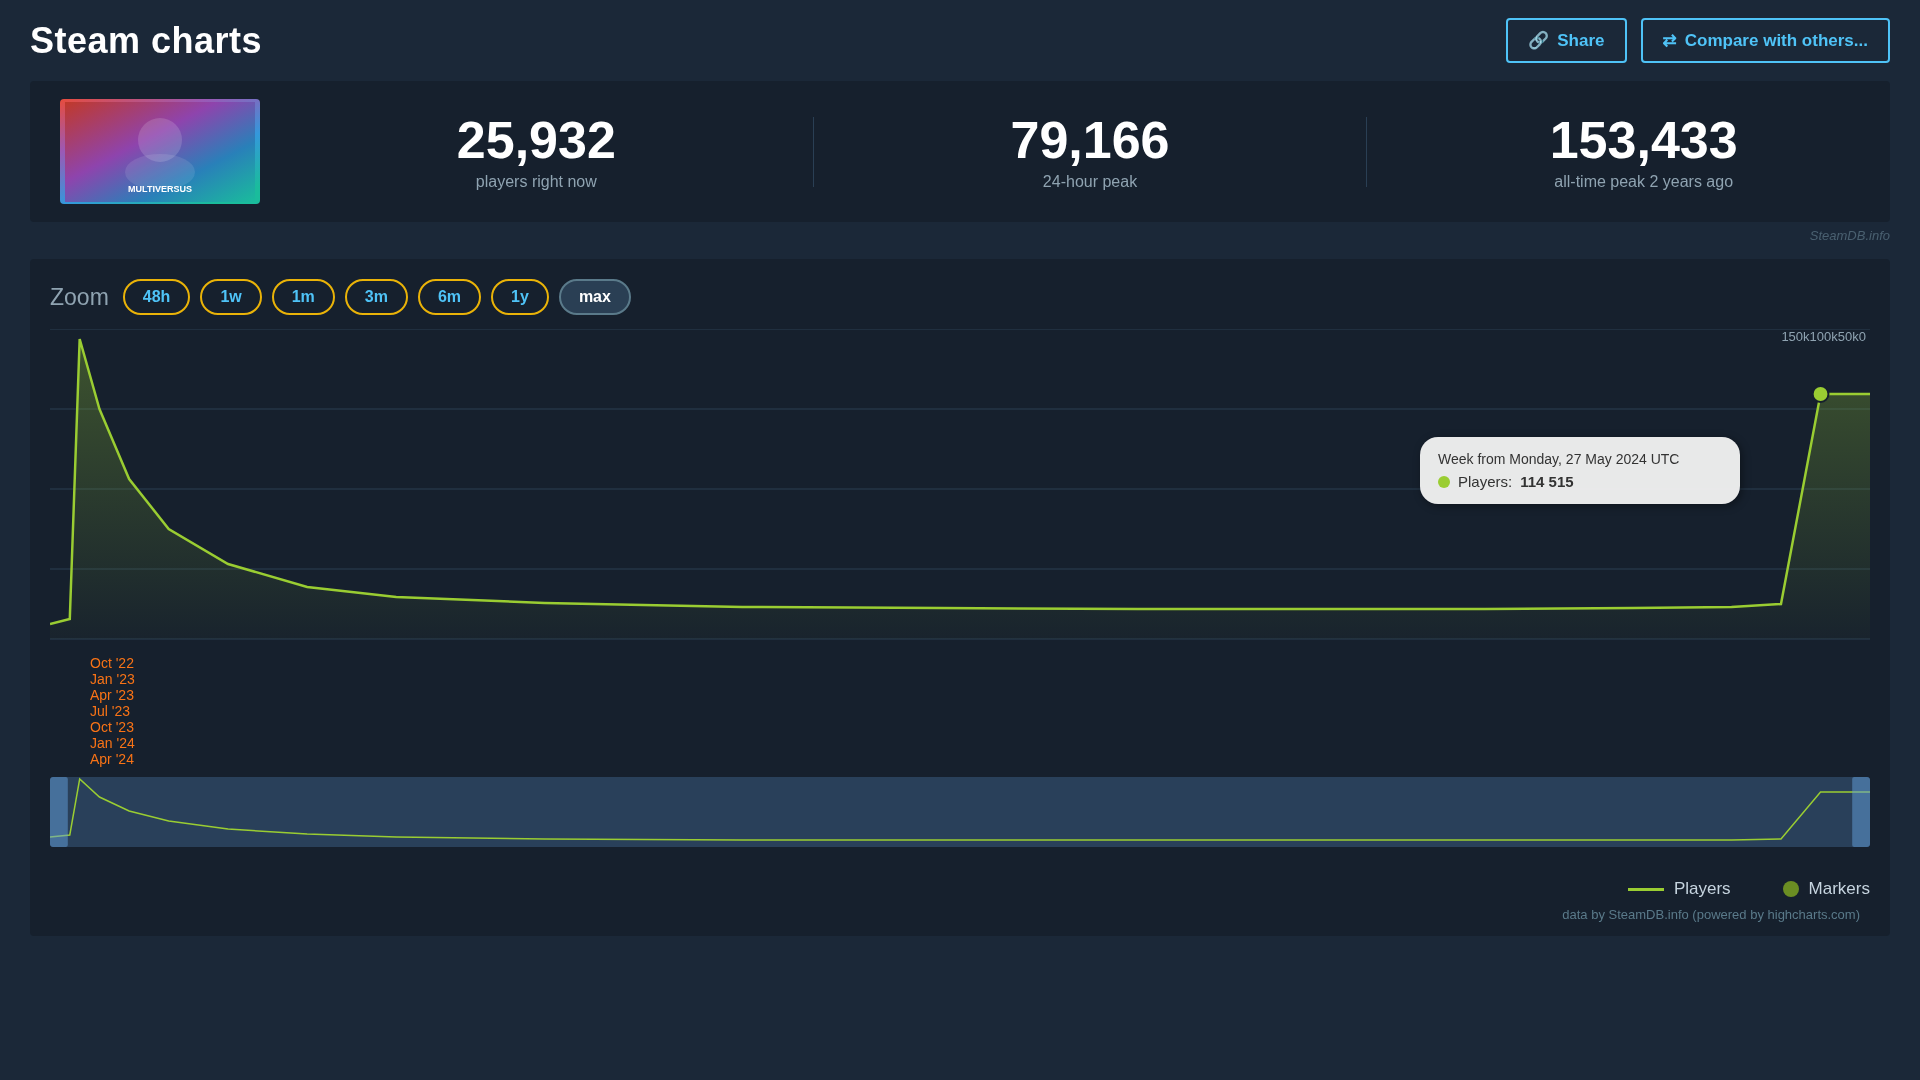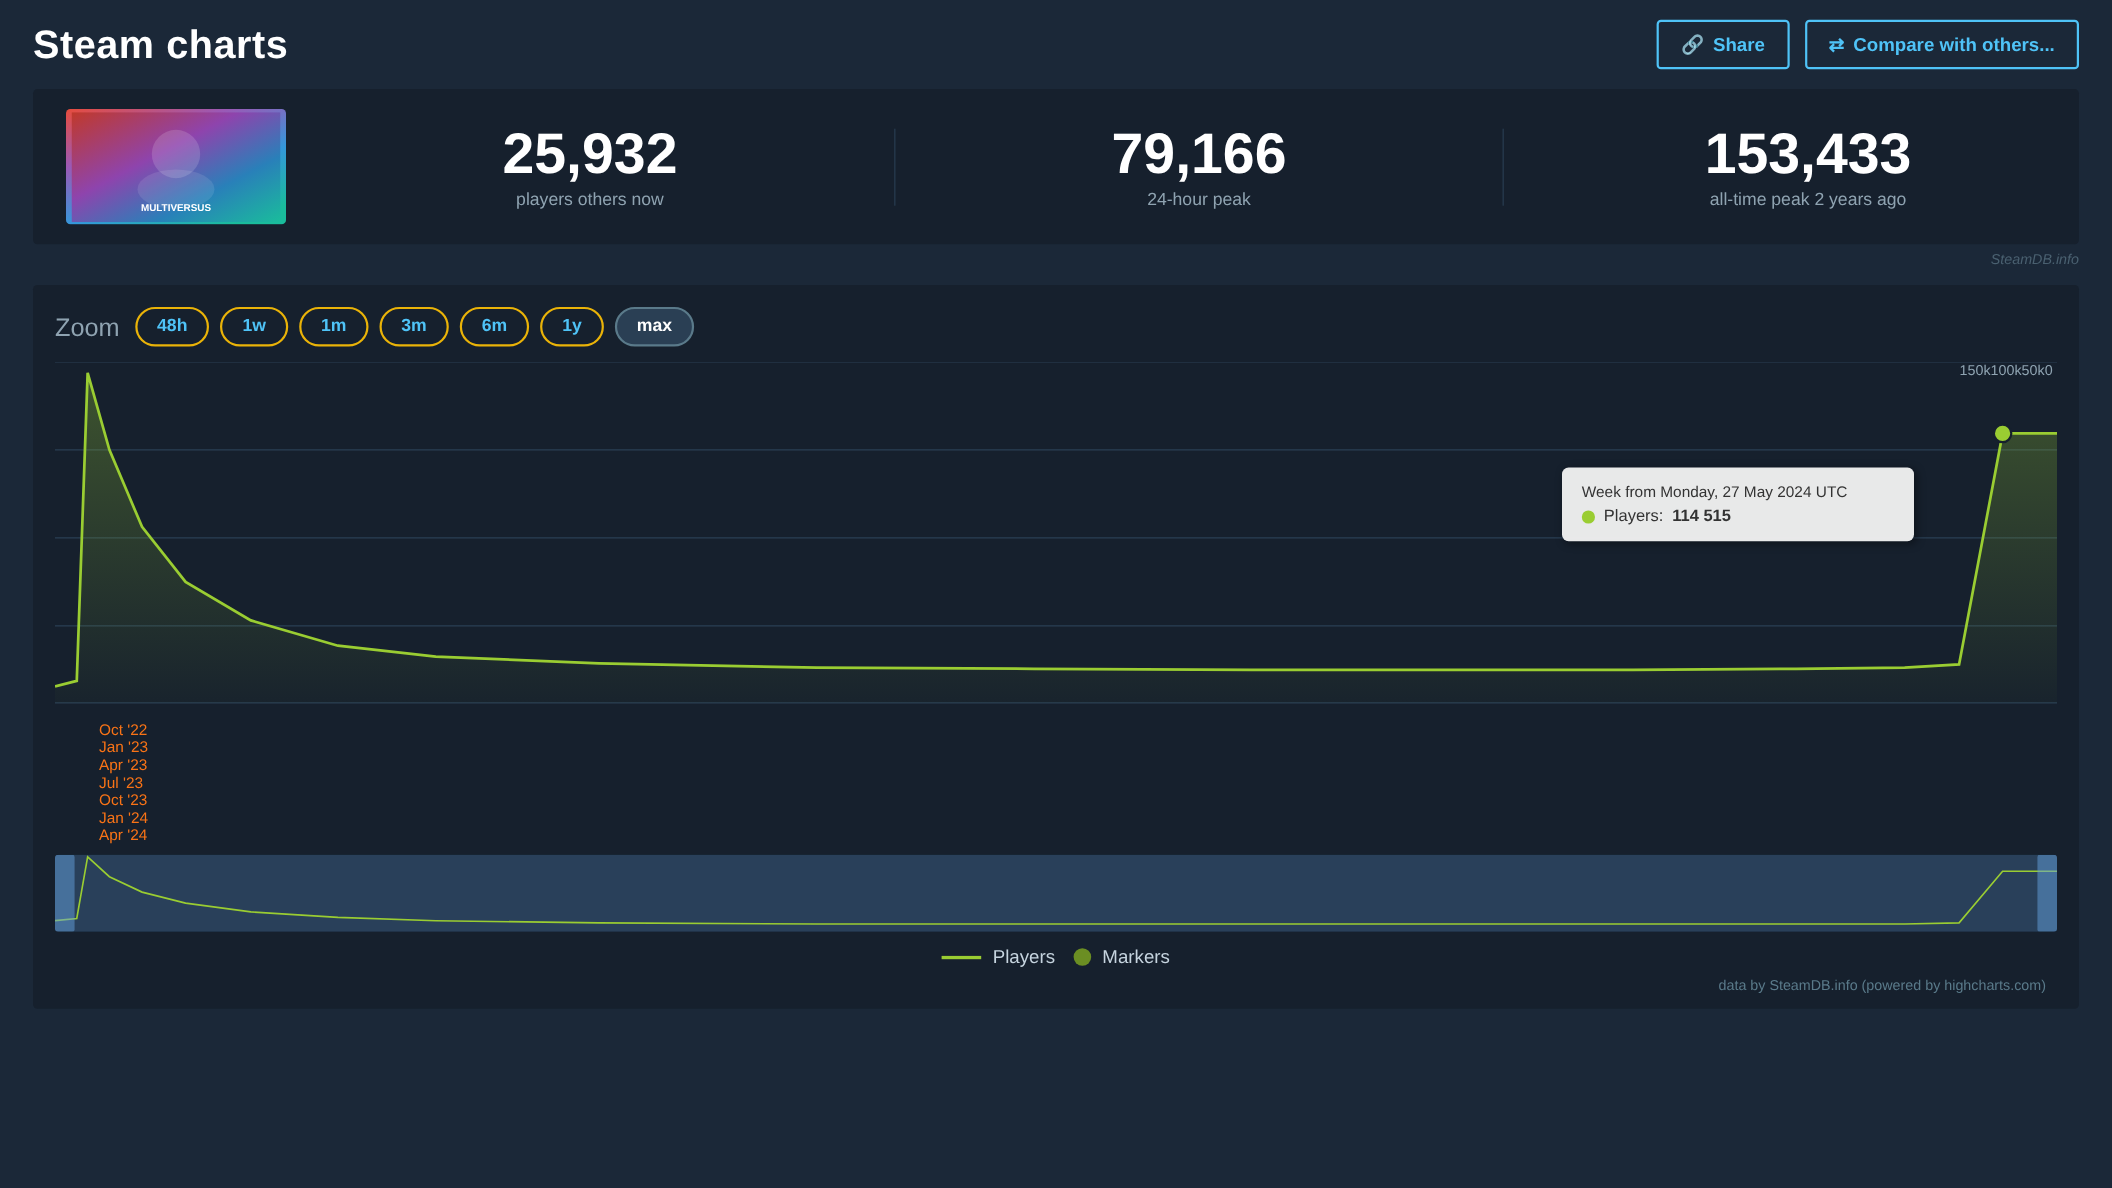"players others now" div.stat-label { text: others -> right }
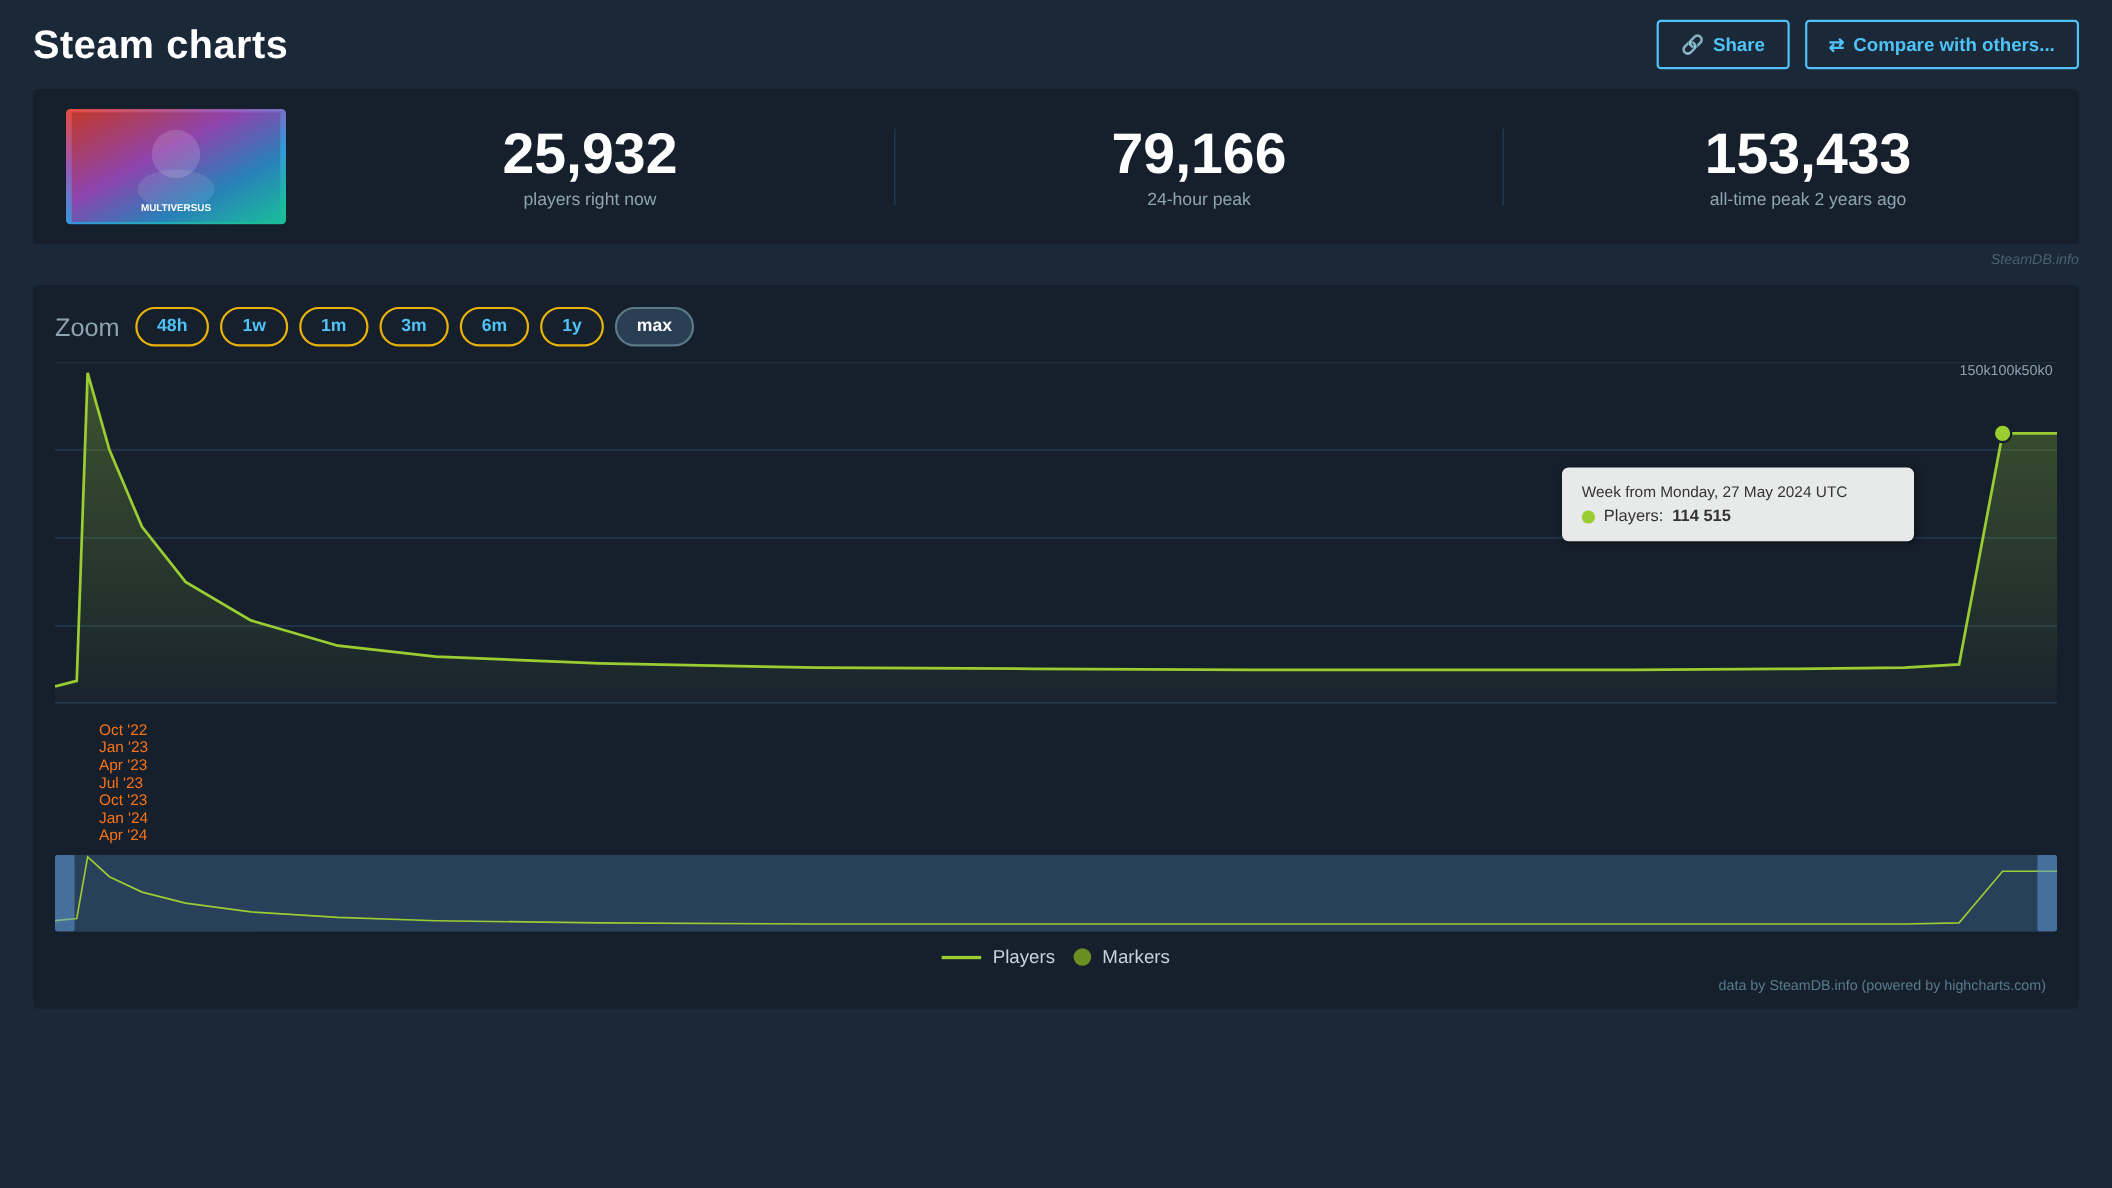"Week from Monday, 27 May" .tooltip-box { border-radius: 6px -> 18px; top: 96px -> 108px }
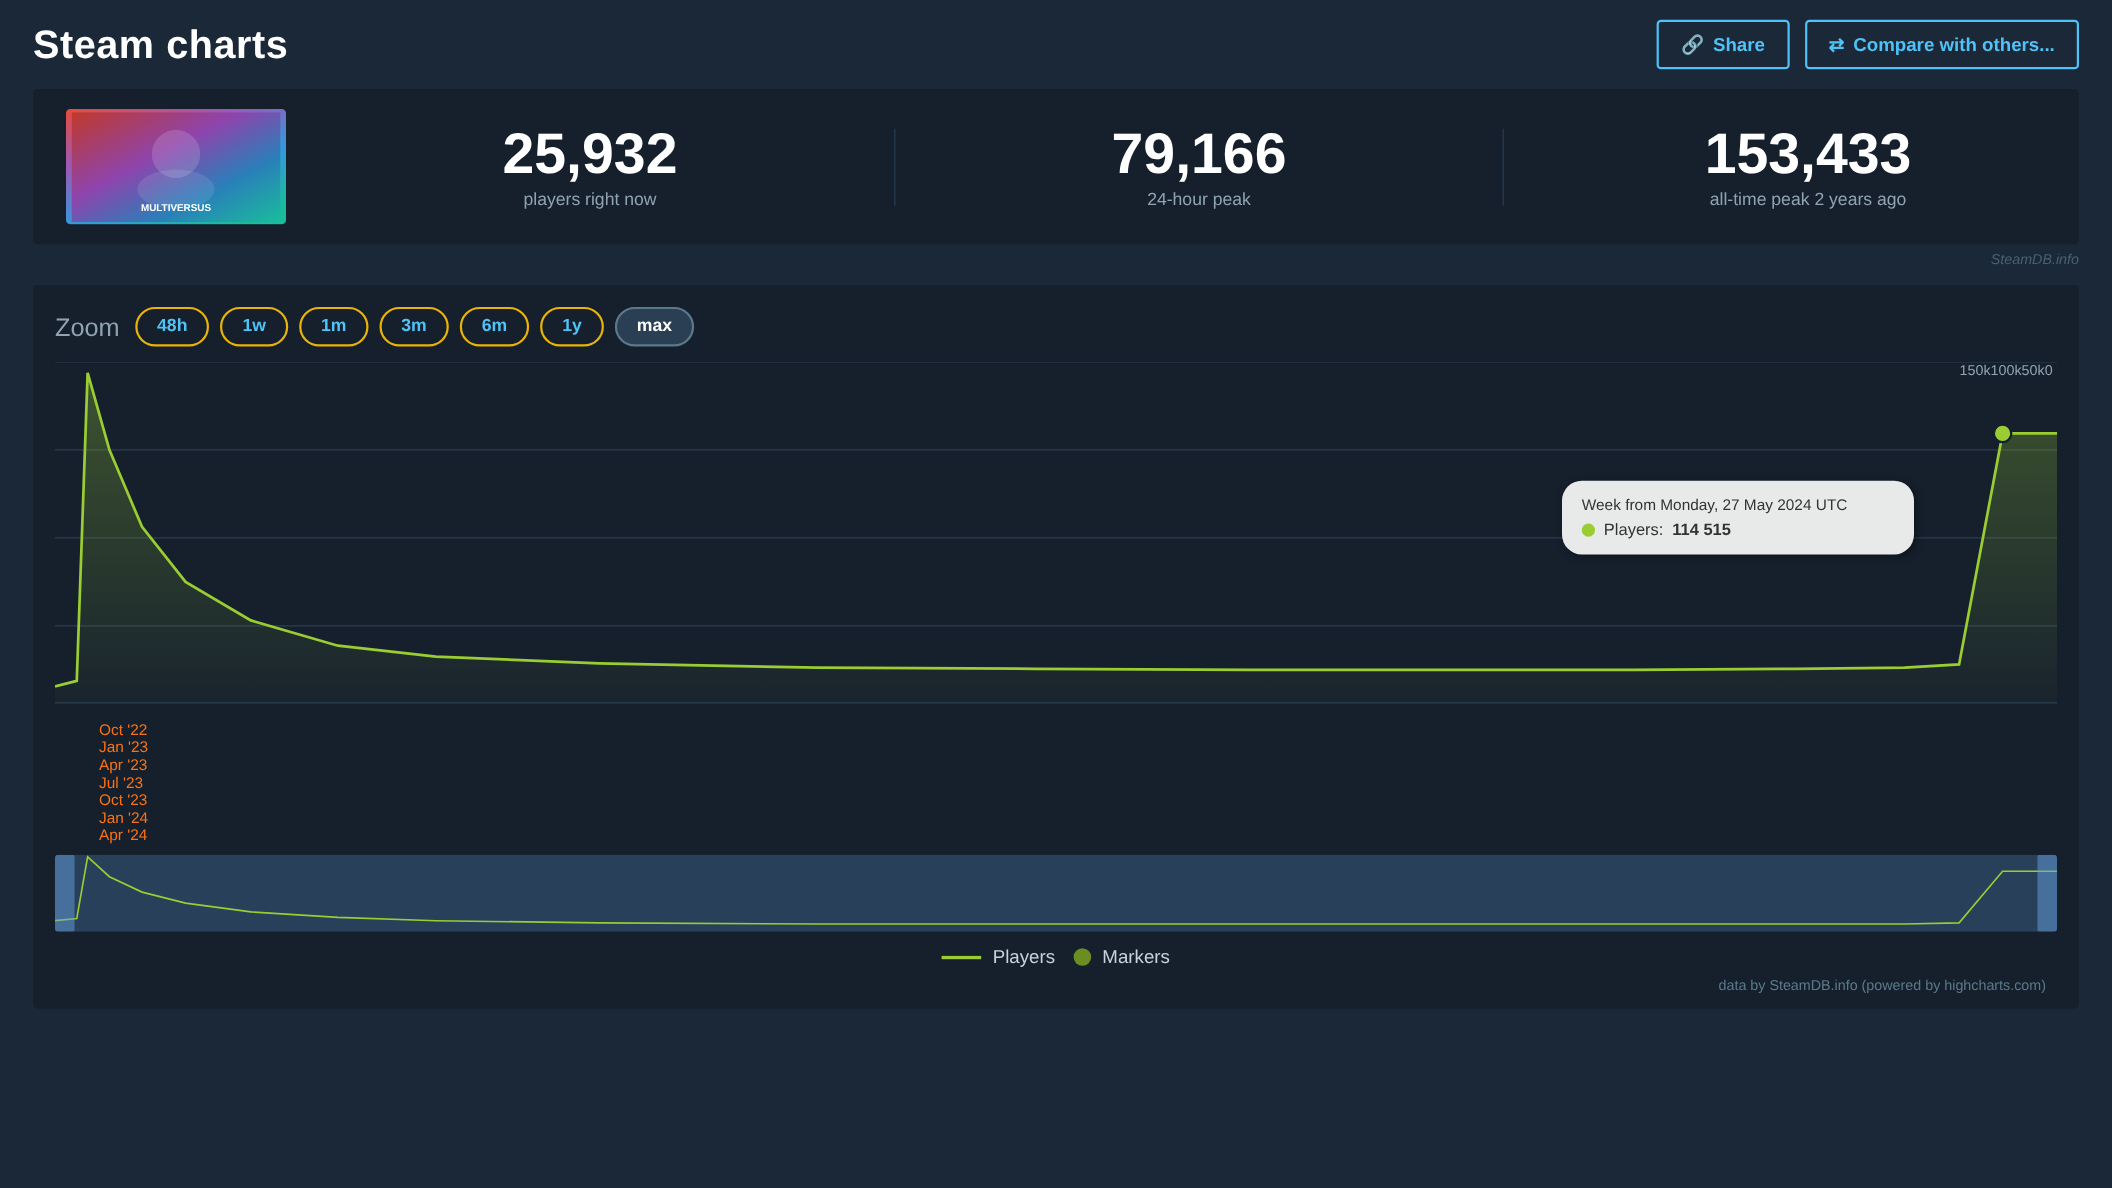"Players" .legend-row { gap: 17px -> 52px; justify-content: center -> flex-end; margin-top: 13px -> 32px }
